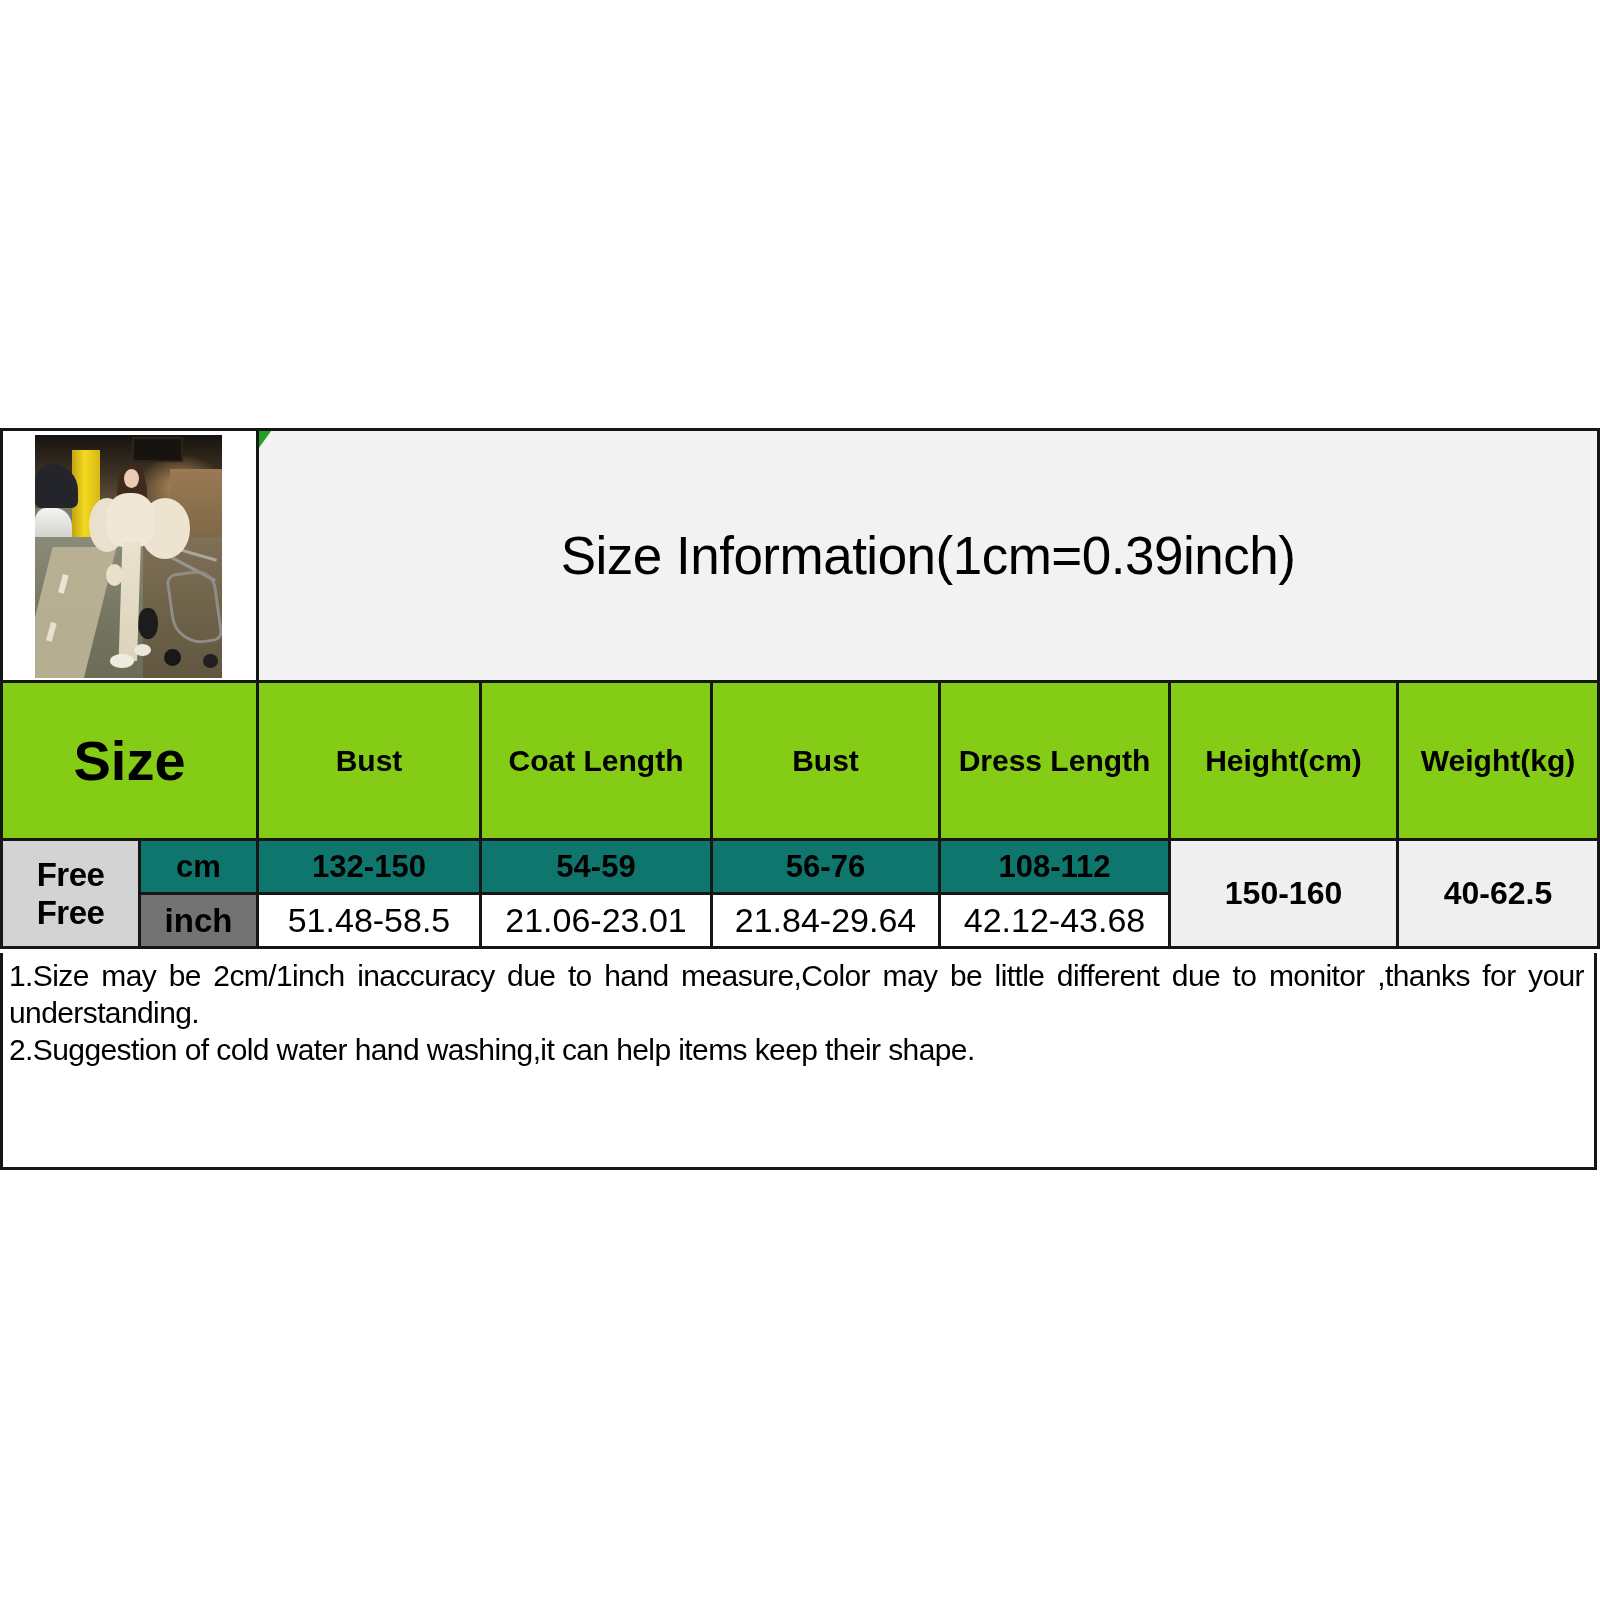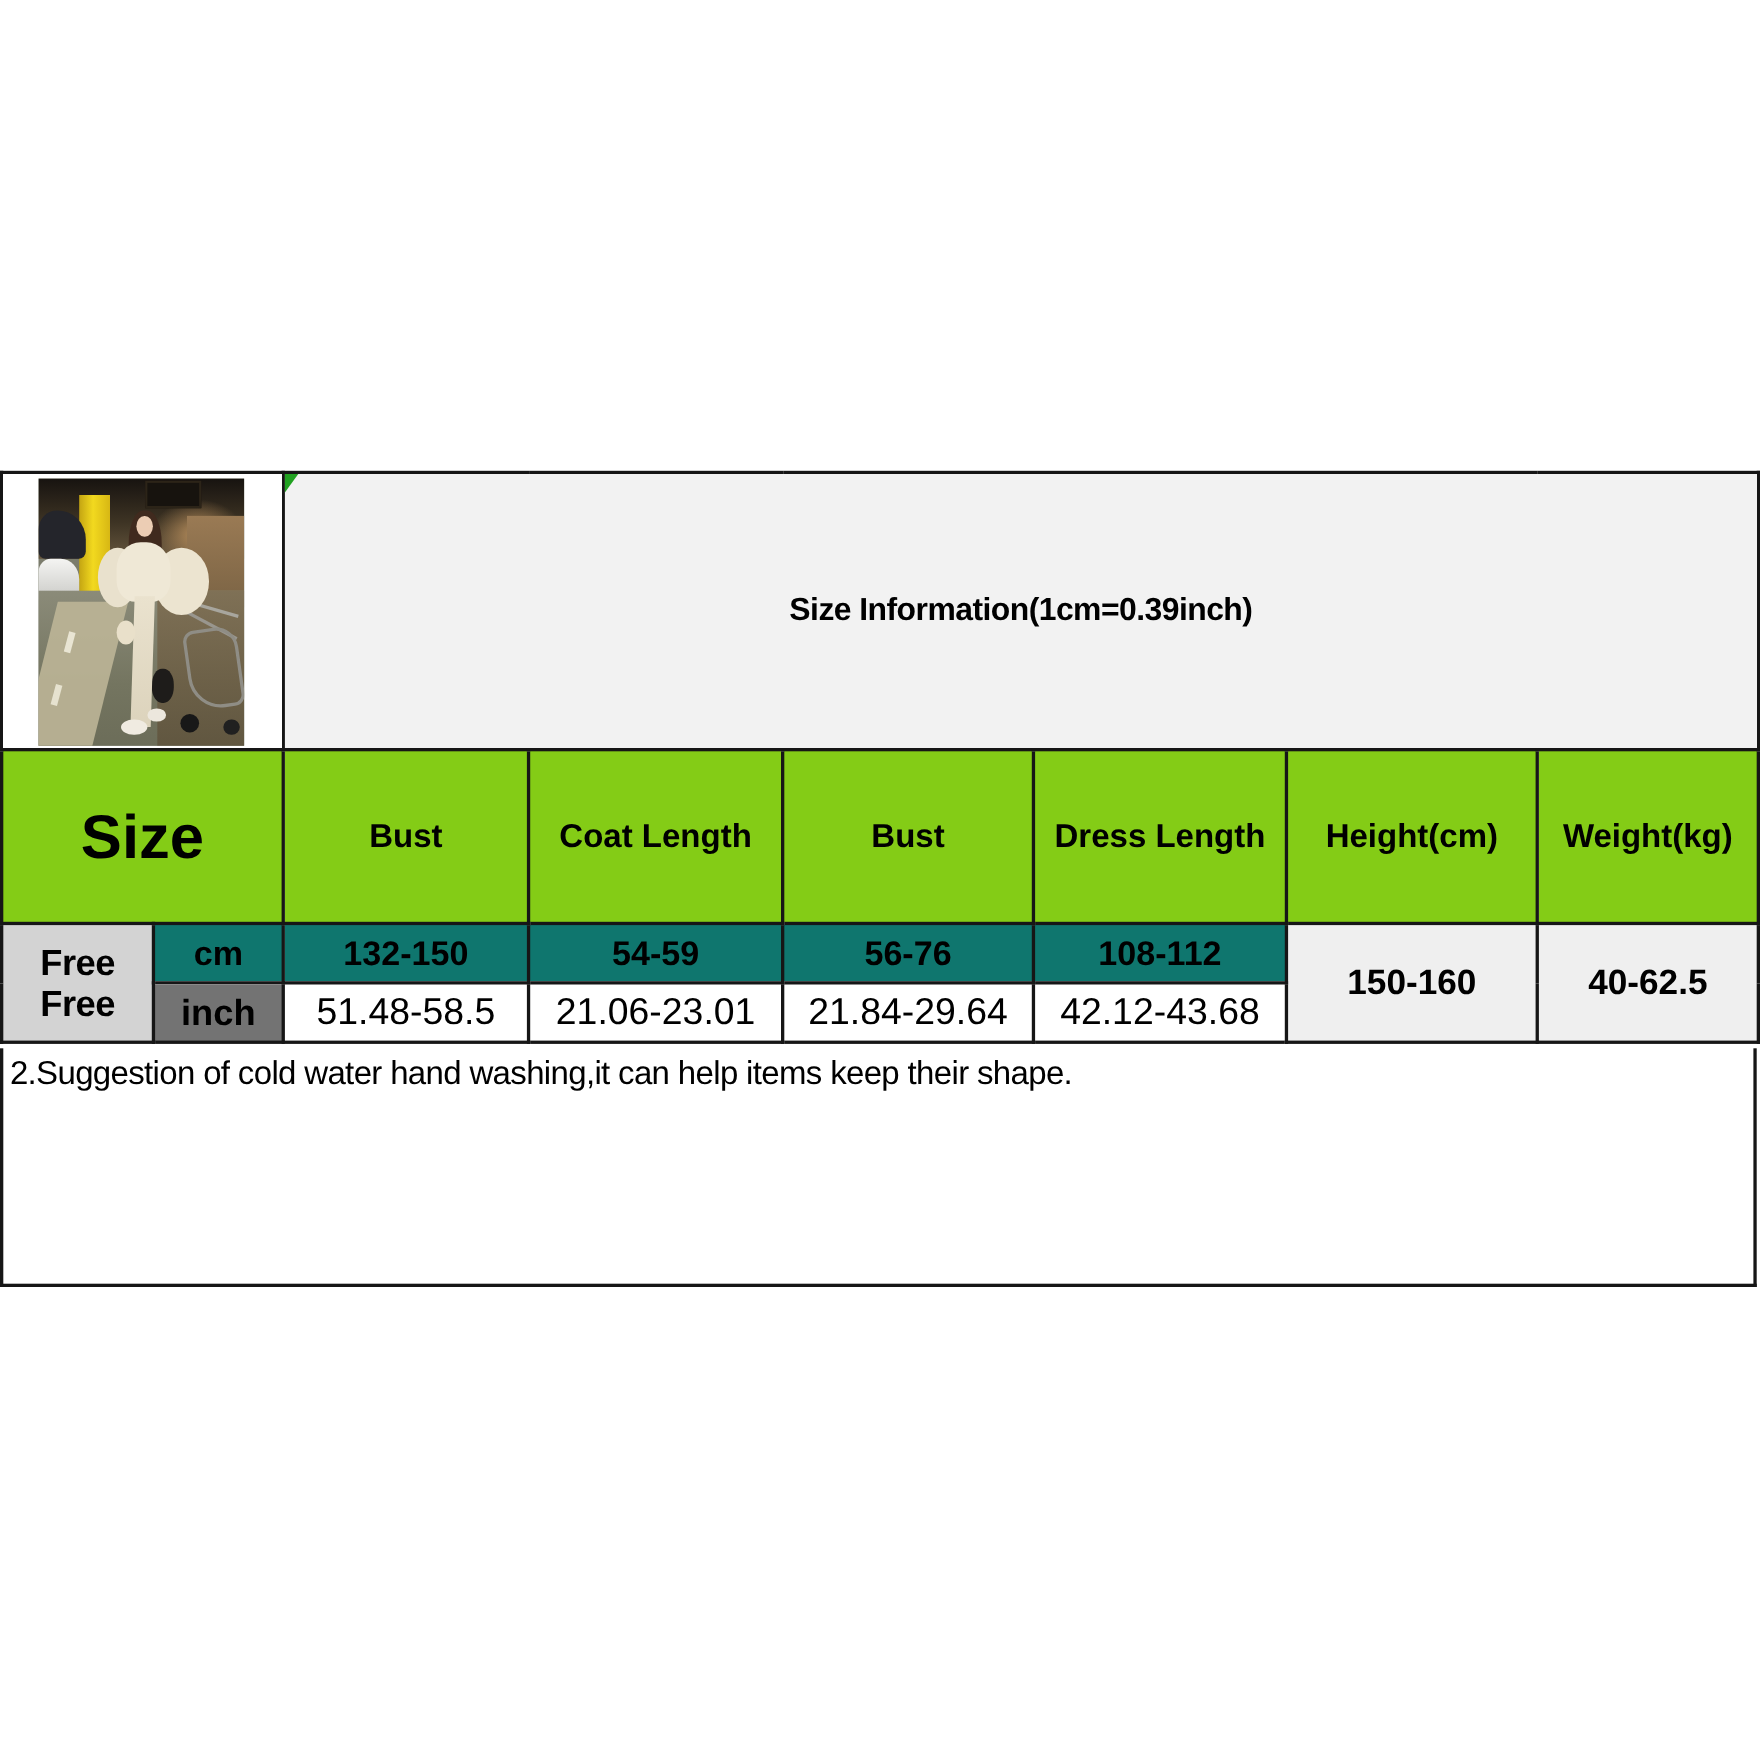"Size Information(1cm=0.39inch)" .title-text { font-size: 29px -> 53px; font-weight: bold -> normal }
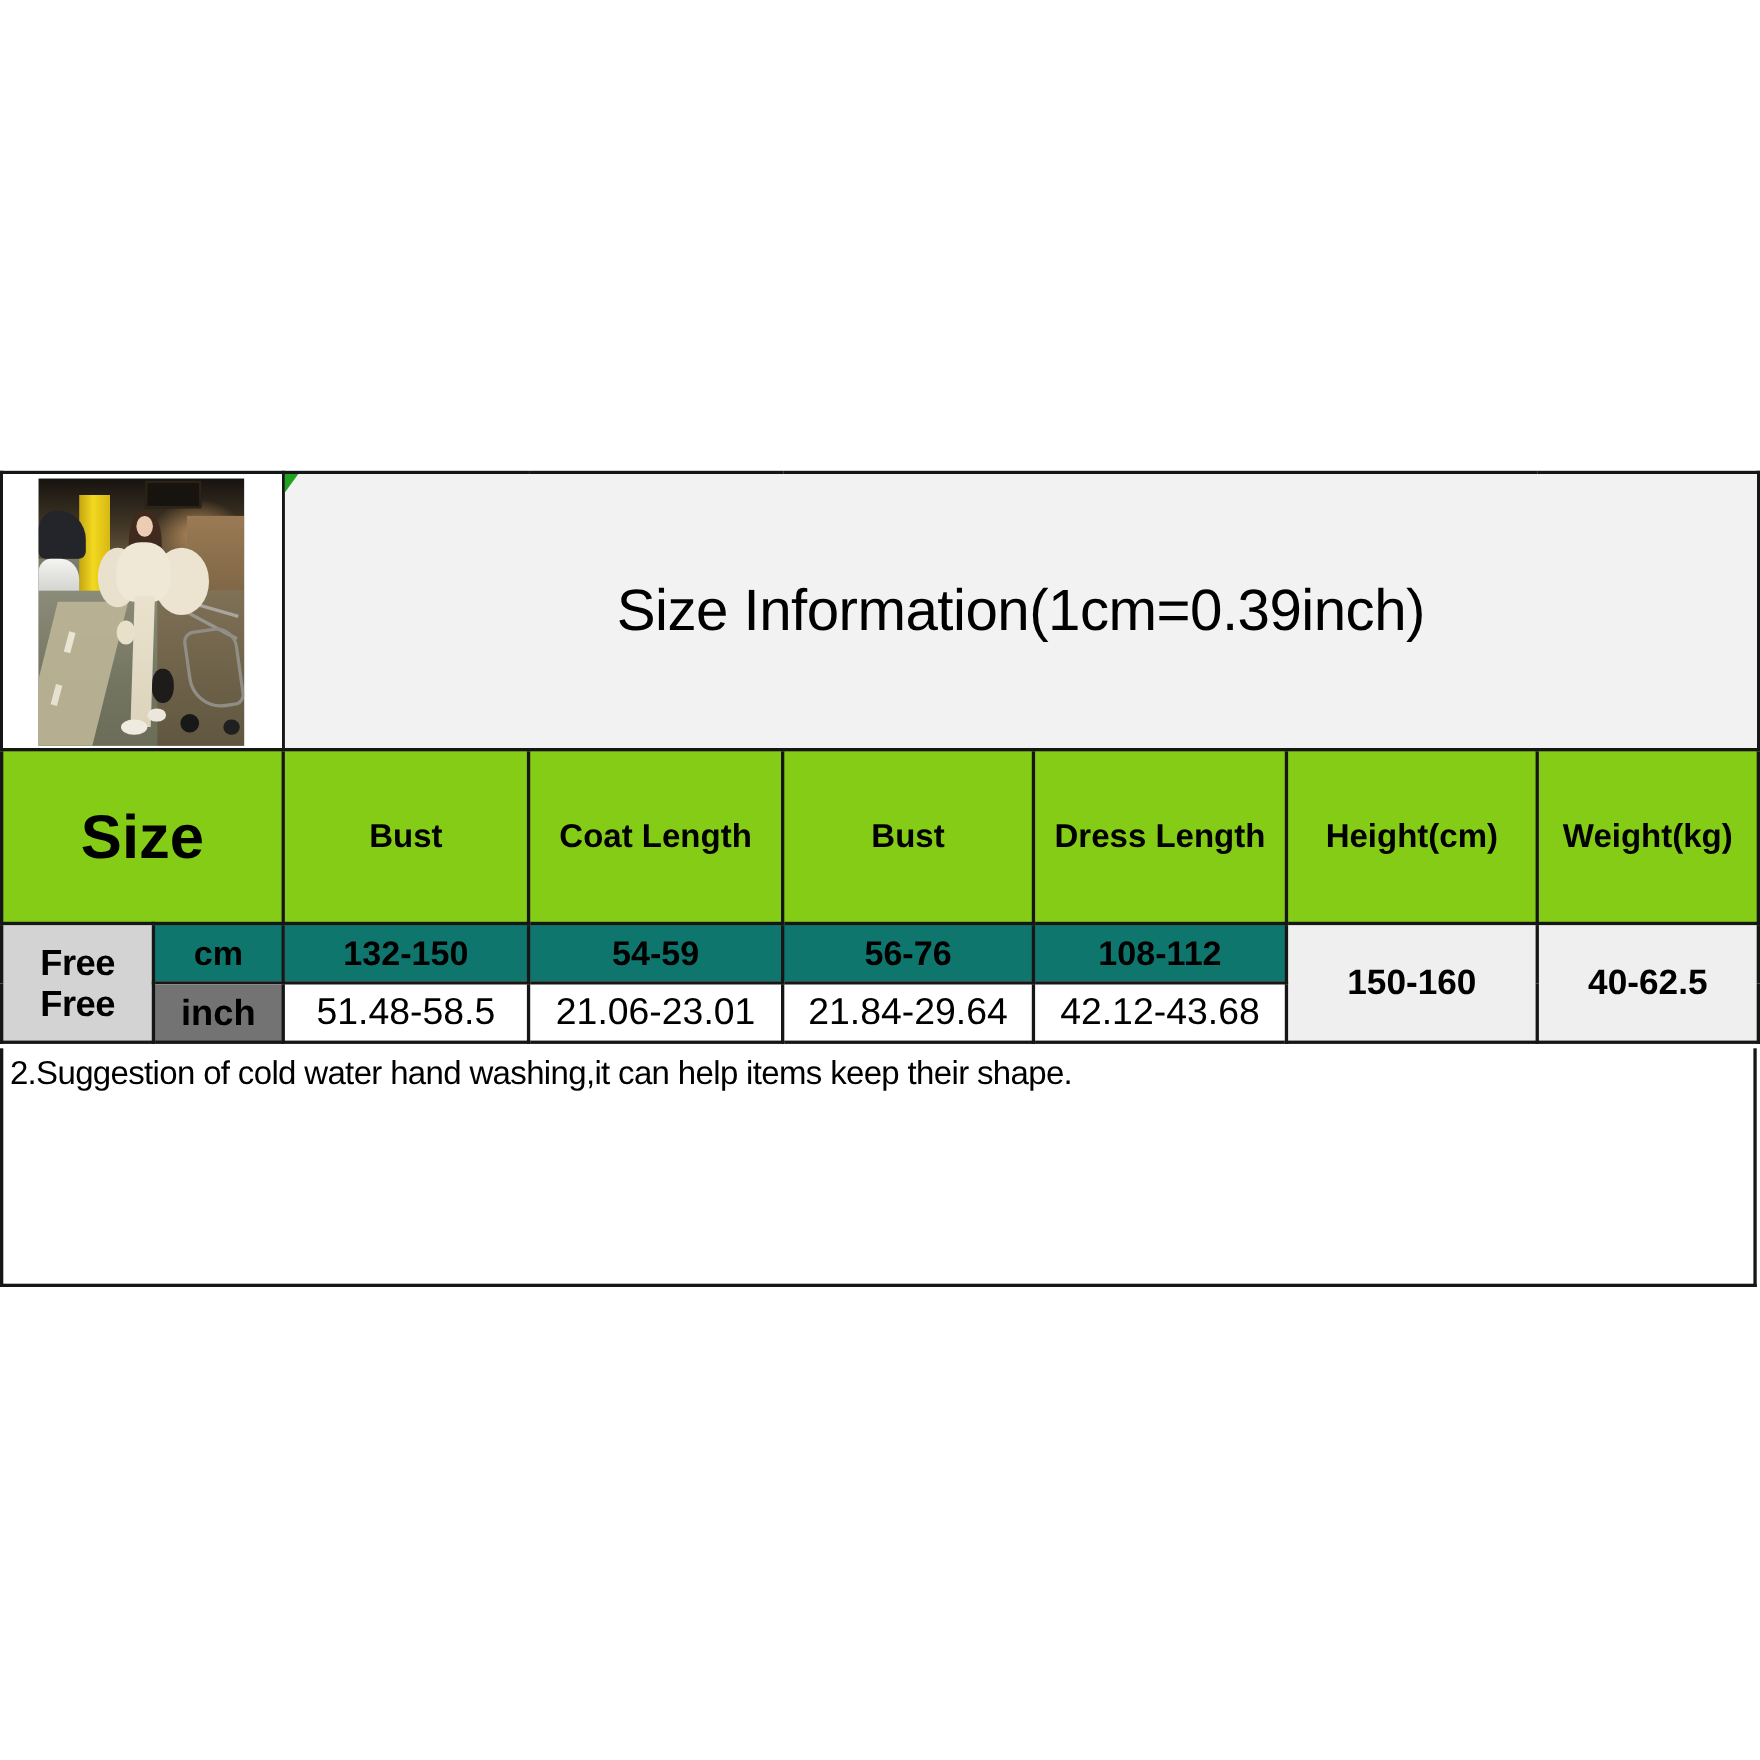"1.Size may be 2cm/1inch inaccuracy" div.note-justify { html: none -> <div>1.Size may be 2cm/1inch inaccuracy due to hand measure,Color may be little different due to monitor ,thanks for your understanding.</div> }
